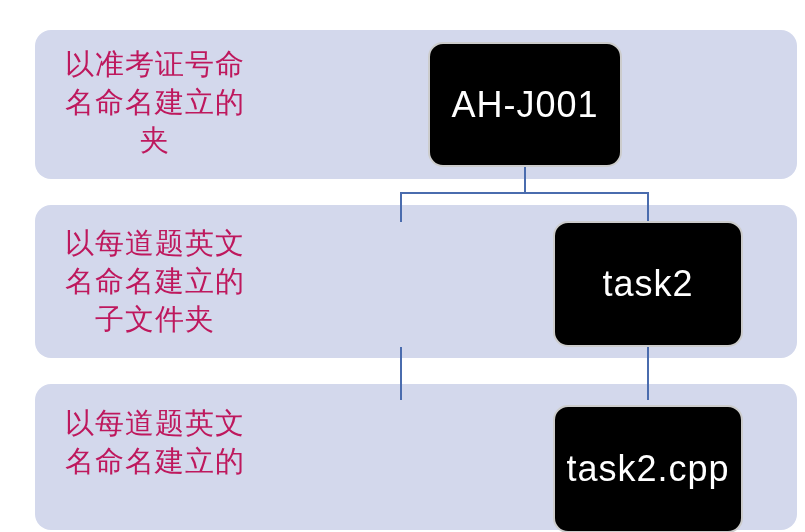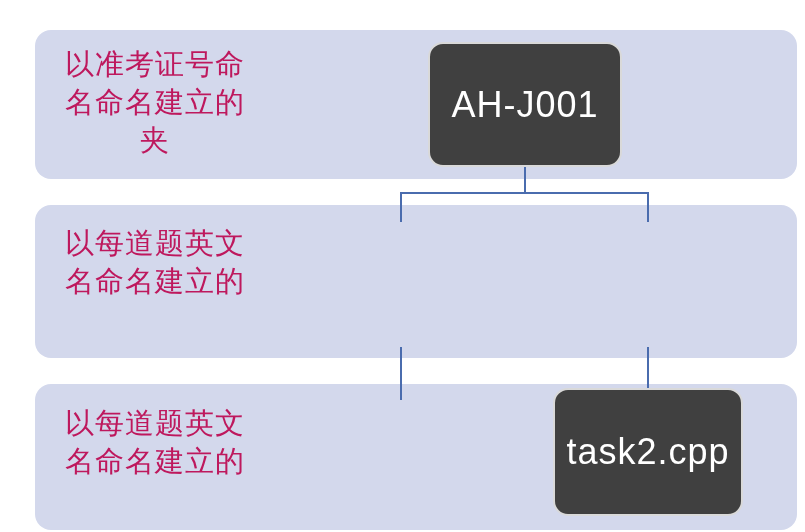"AH-J001" .node { background: #404040 -> #000000 }
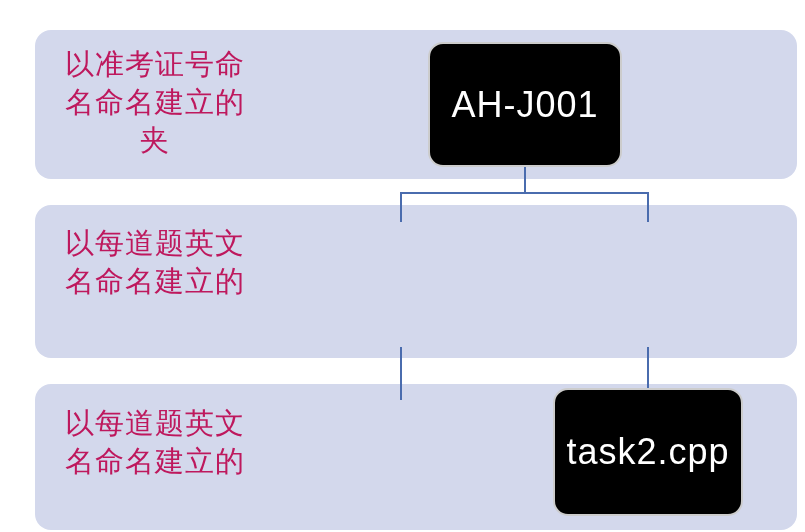"task2" div.node { html: none -> <div>task2</div> }
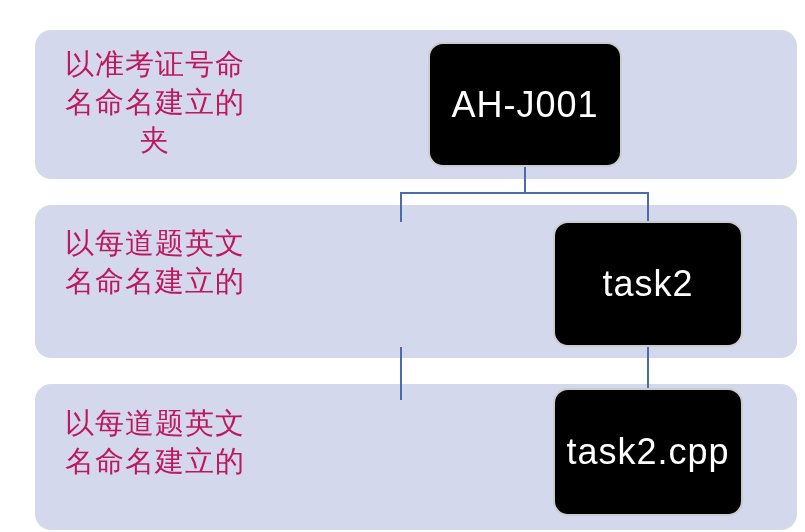"子文件夹" div { html: none -> <div>子文件夹</div> }
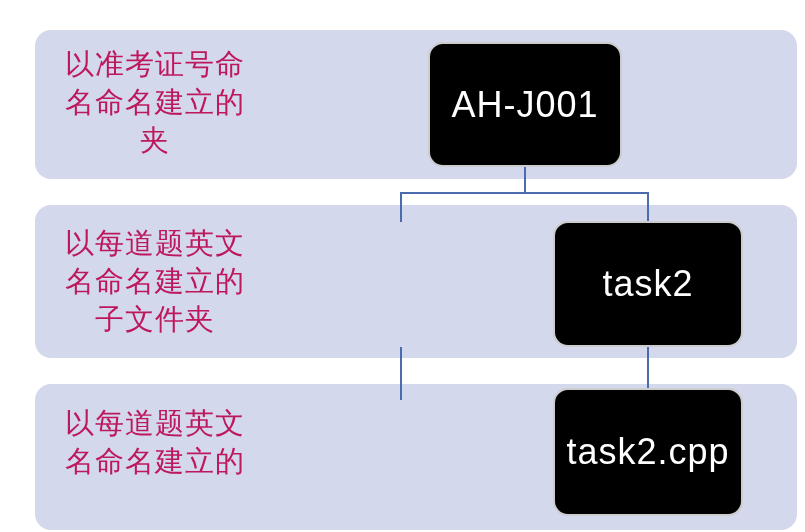"task2.cpp" .node.t2cpp { top: 388px -> 405px }
